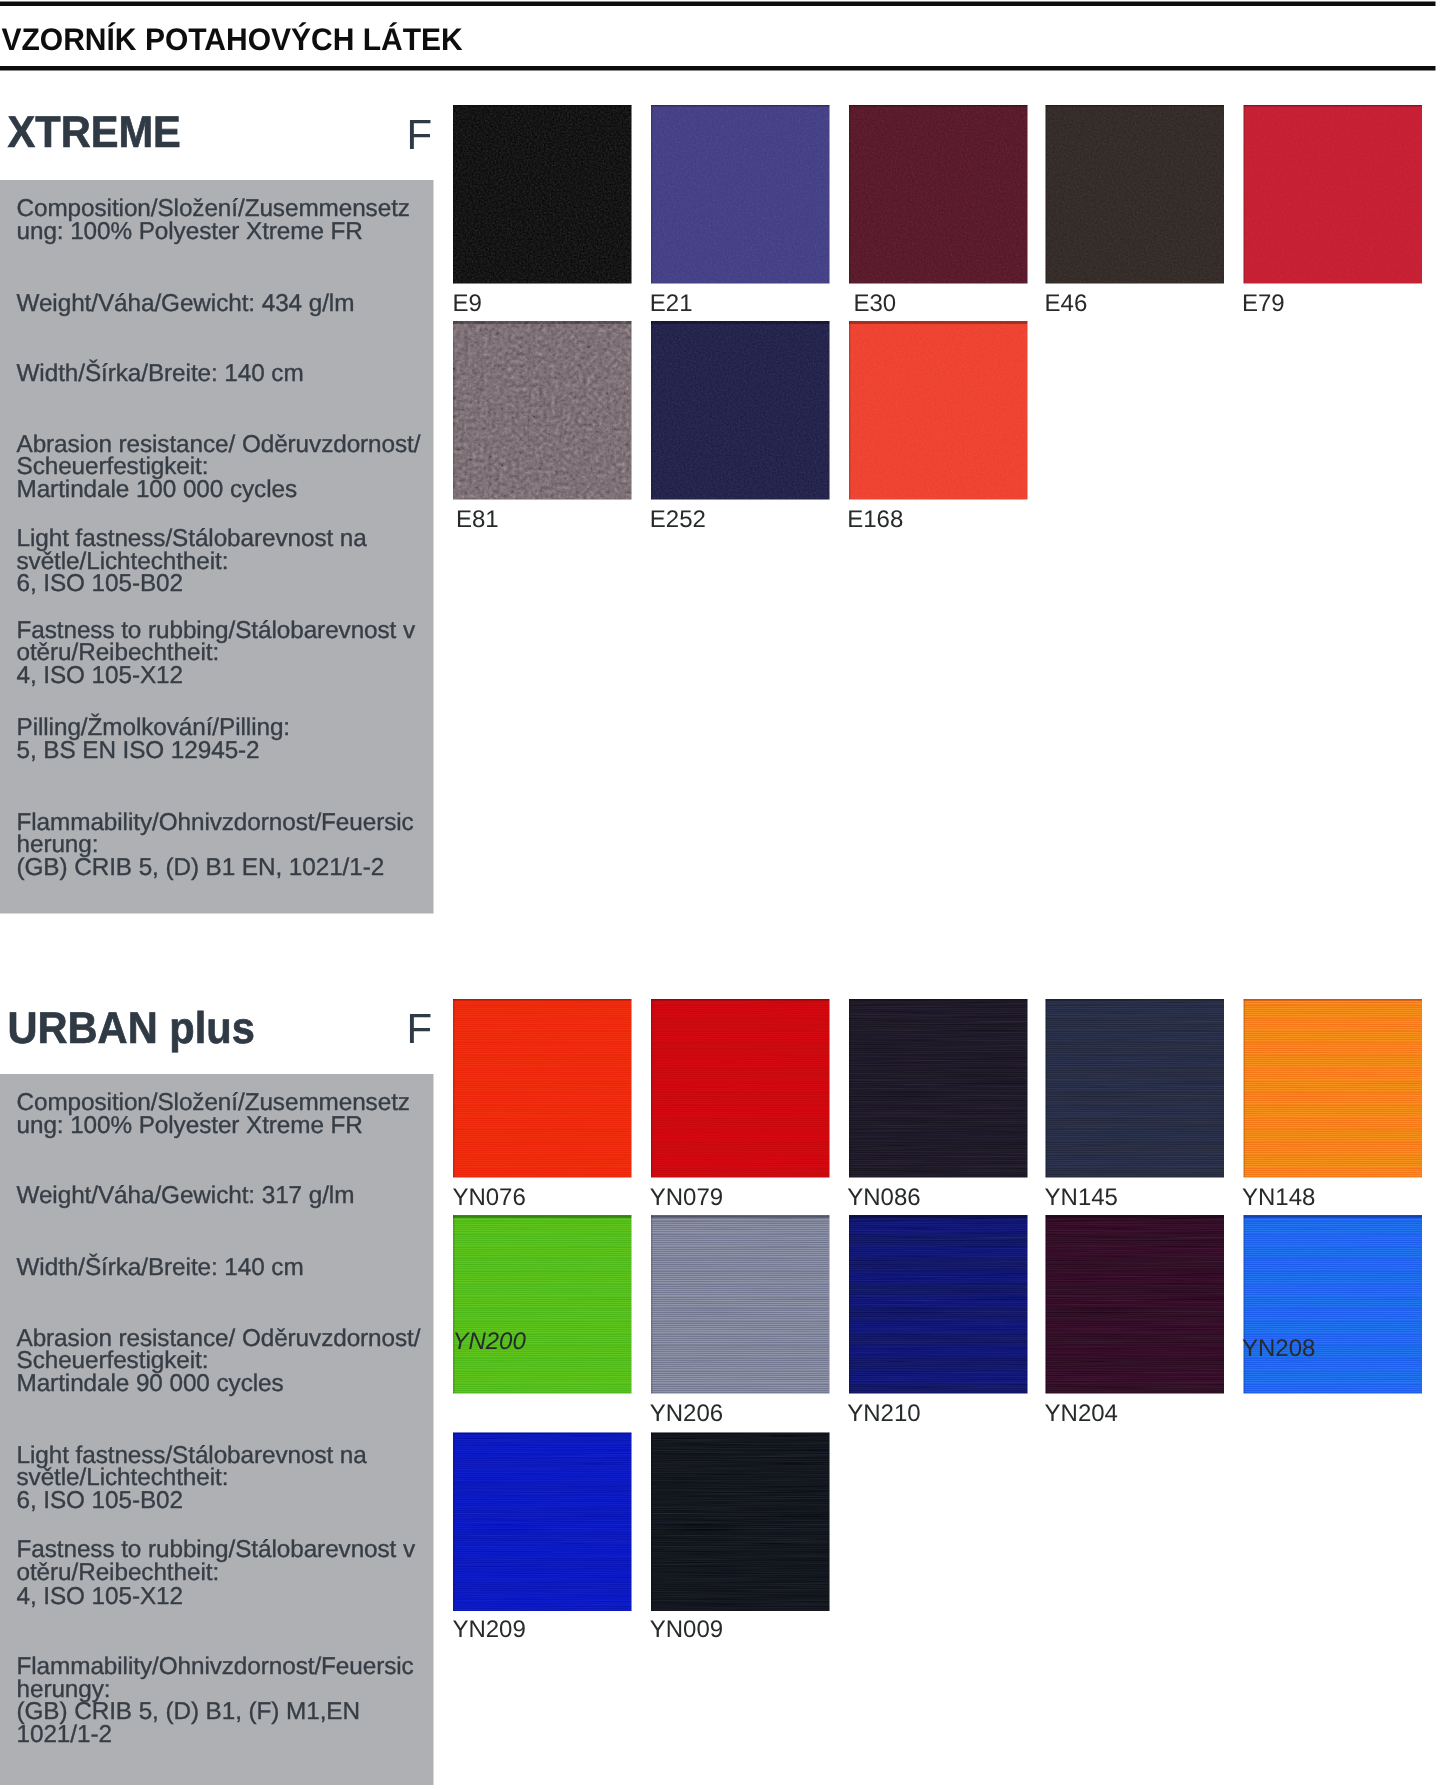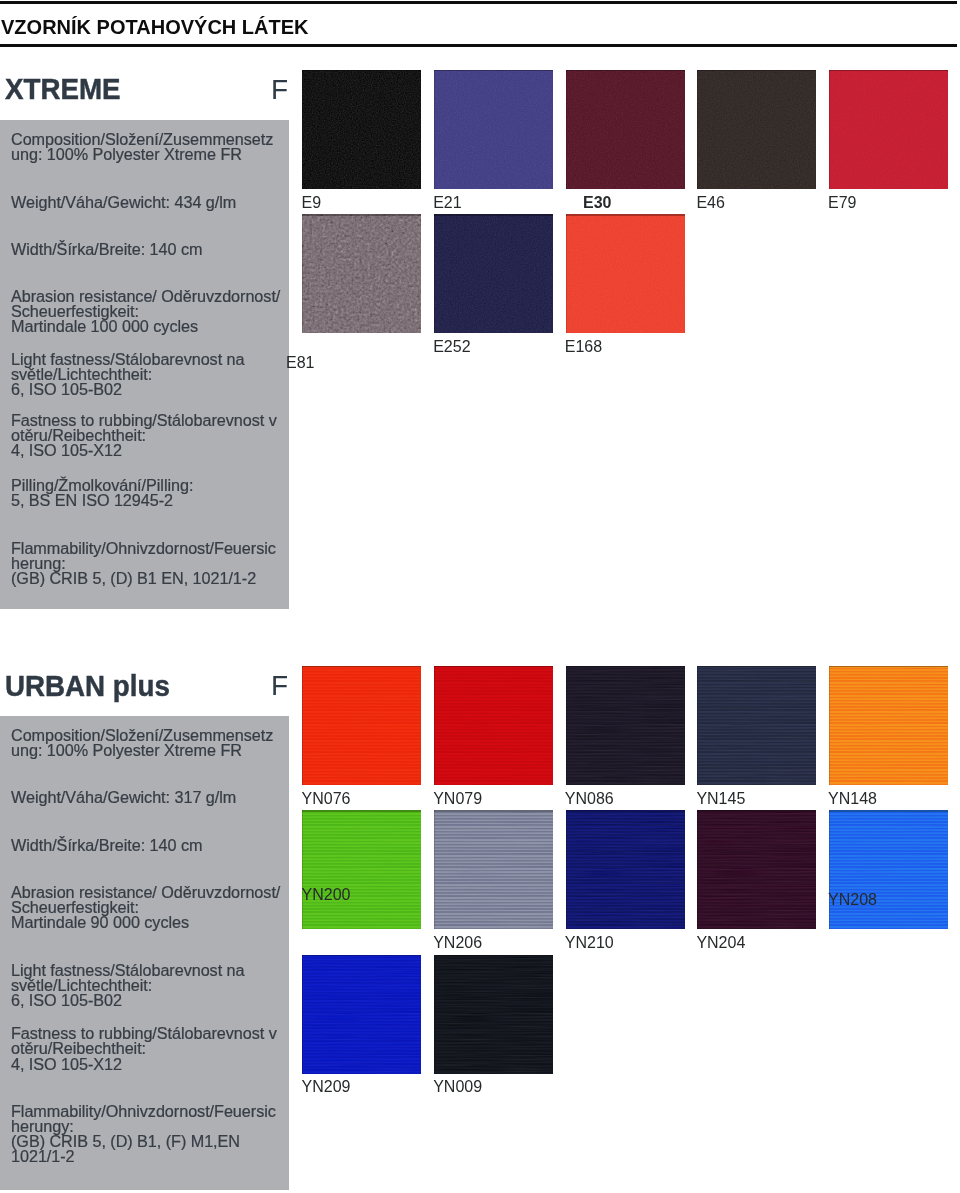"E30" div.swlbl { font-weight: bold -> none; left: 583px -> 569px }
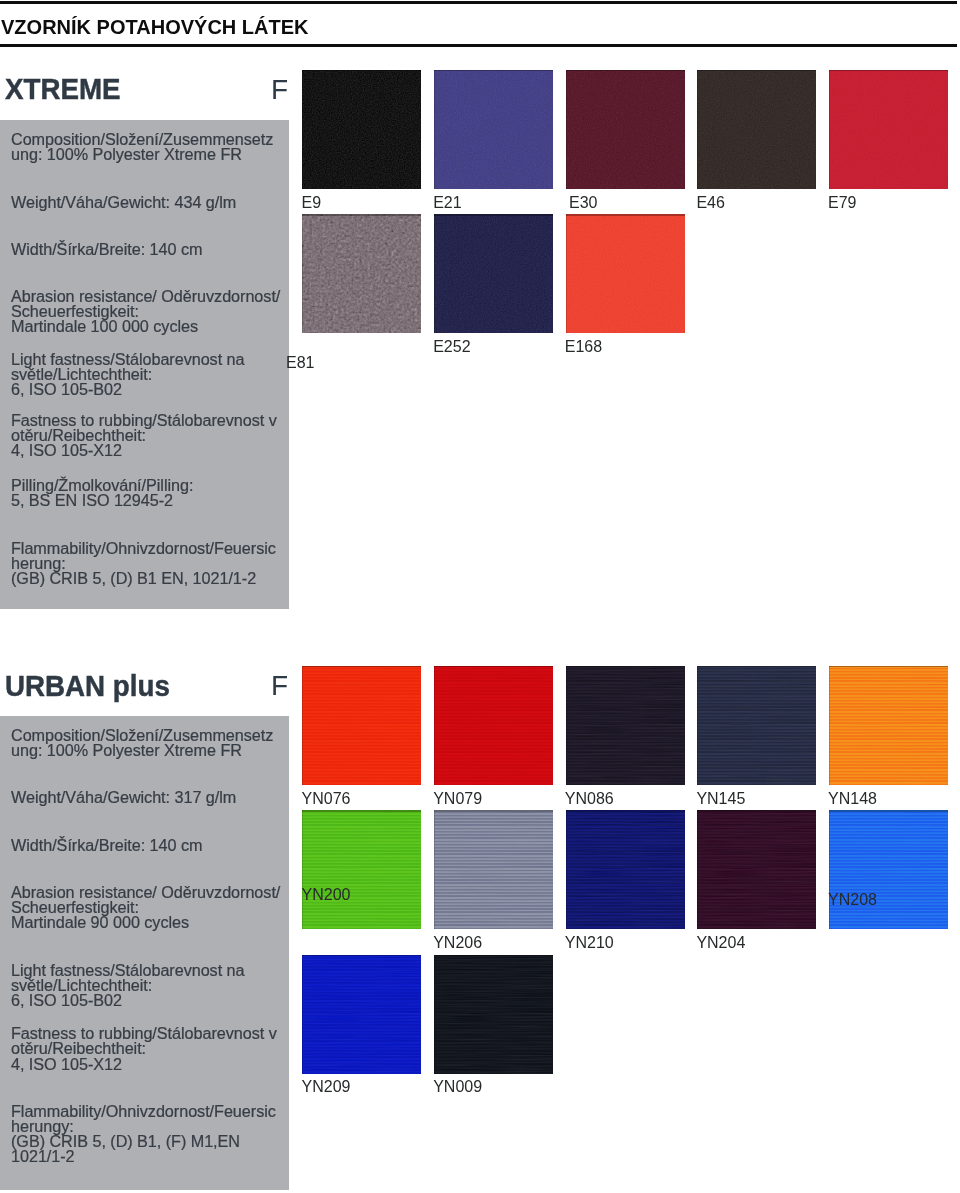"E81" div.swlbl { left: 286px -> 304px; margin-top: 16px -> none }
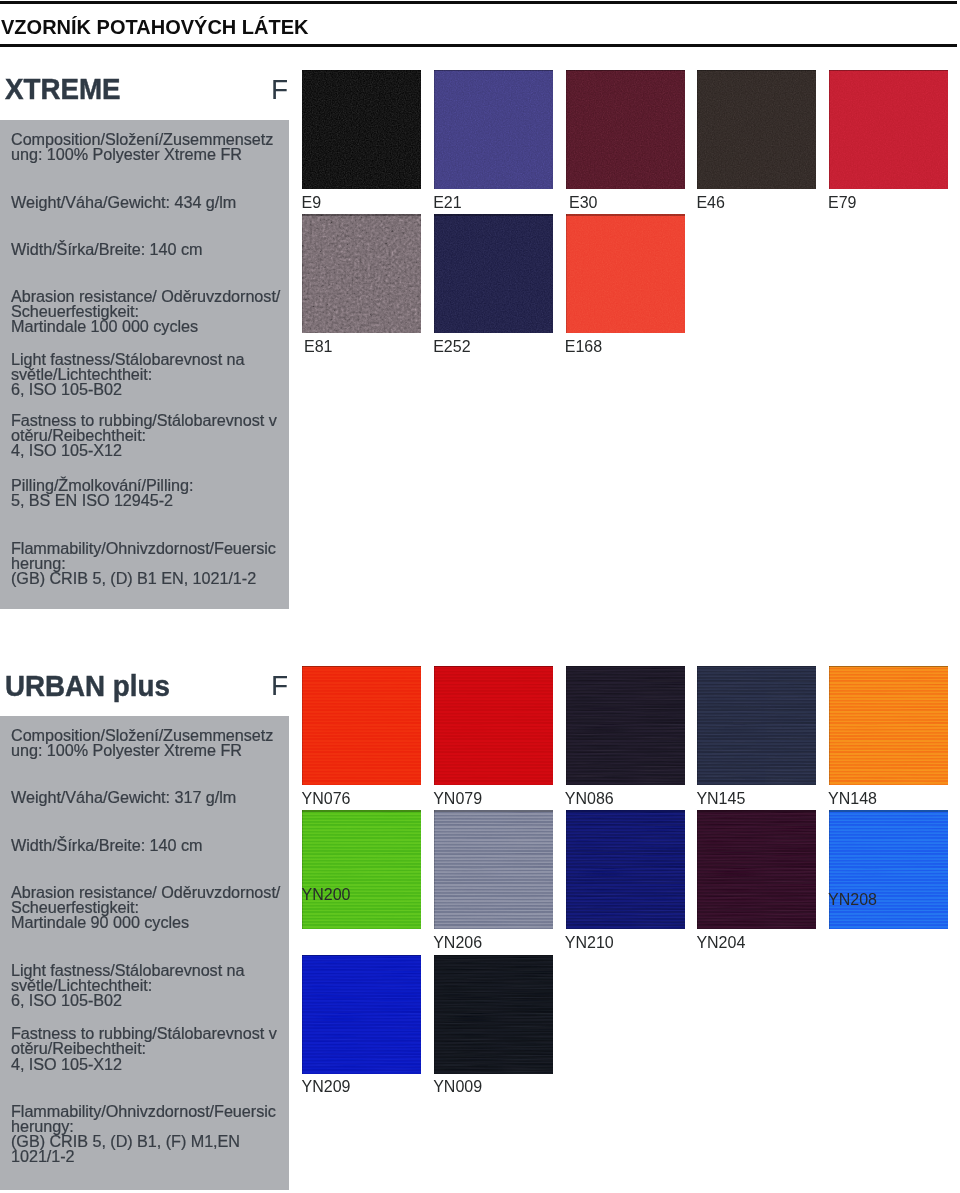"YN200" div.swlbl { font-style: none -> italic }
